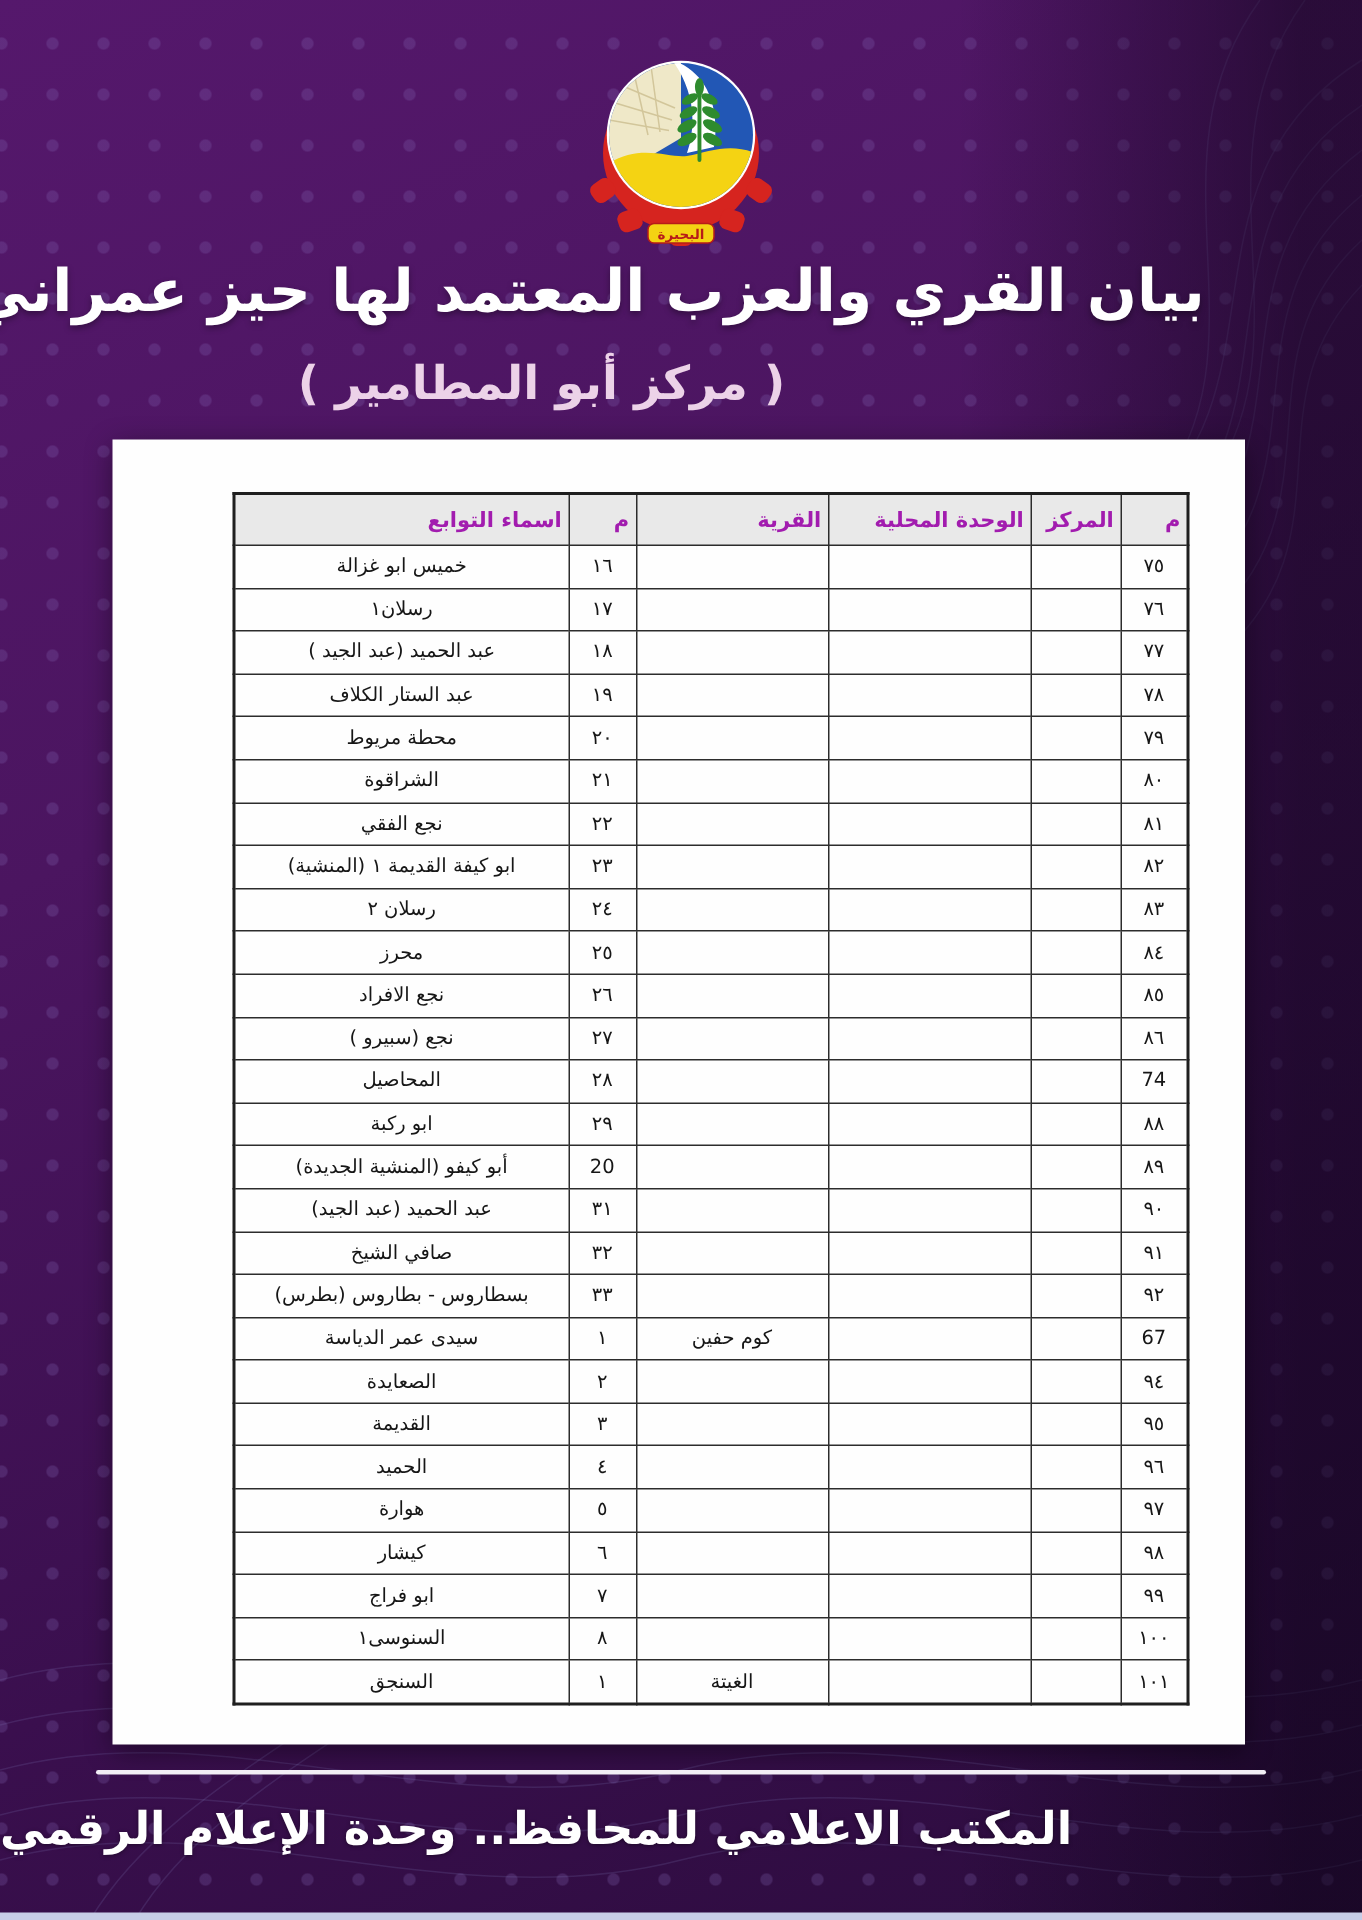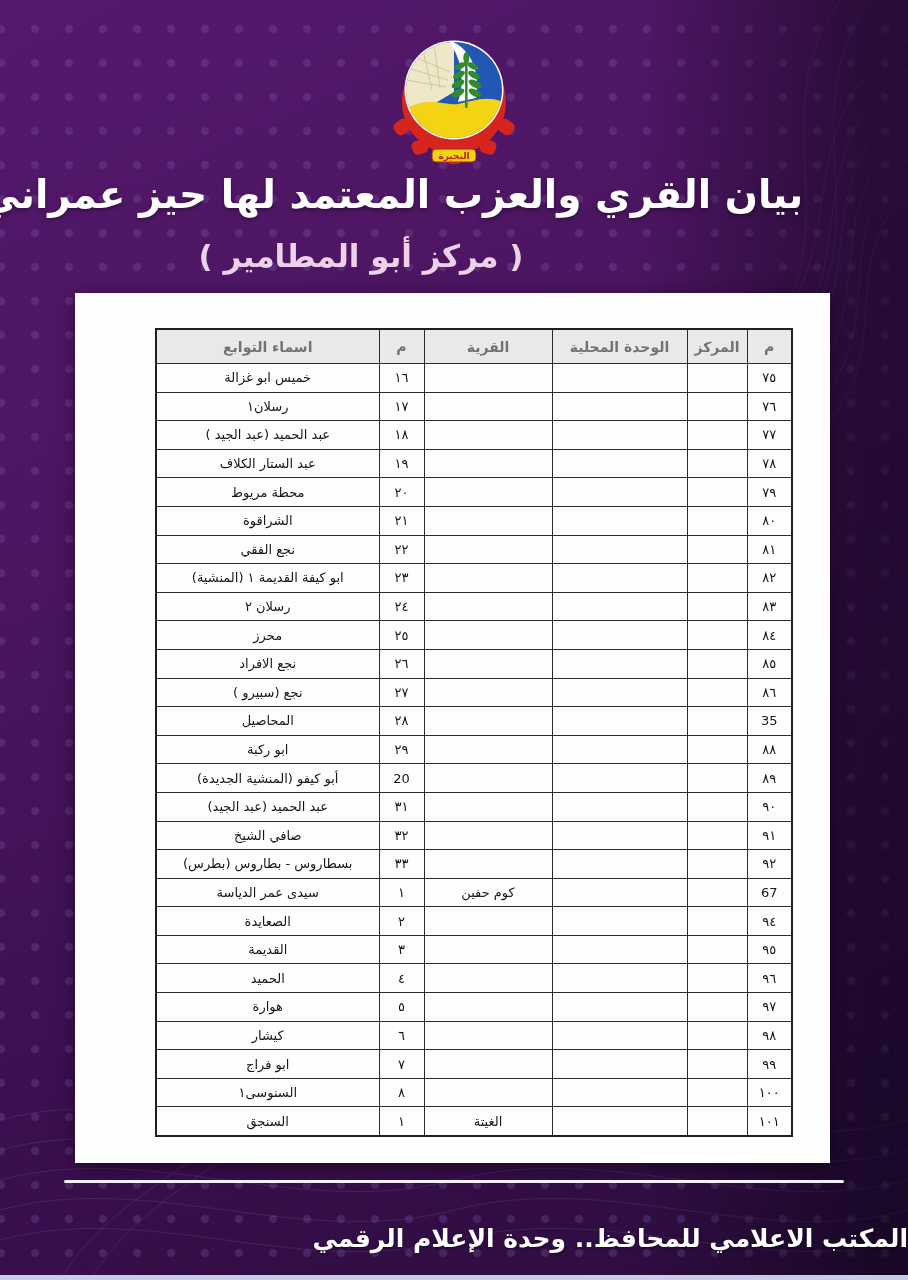"اسماء التوابع" .doc-table th { color: #737373 -> #a21caf; text-align: center -> right }
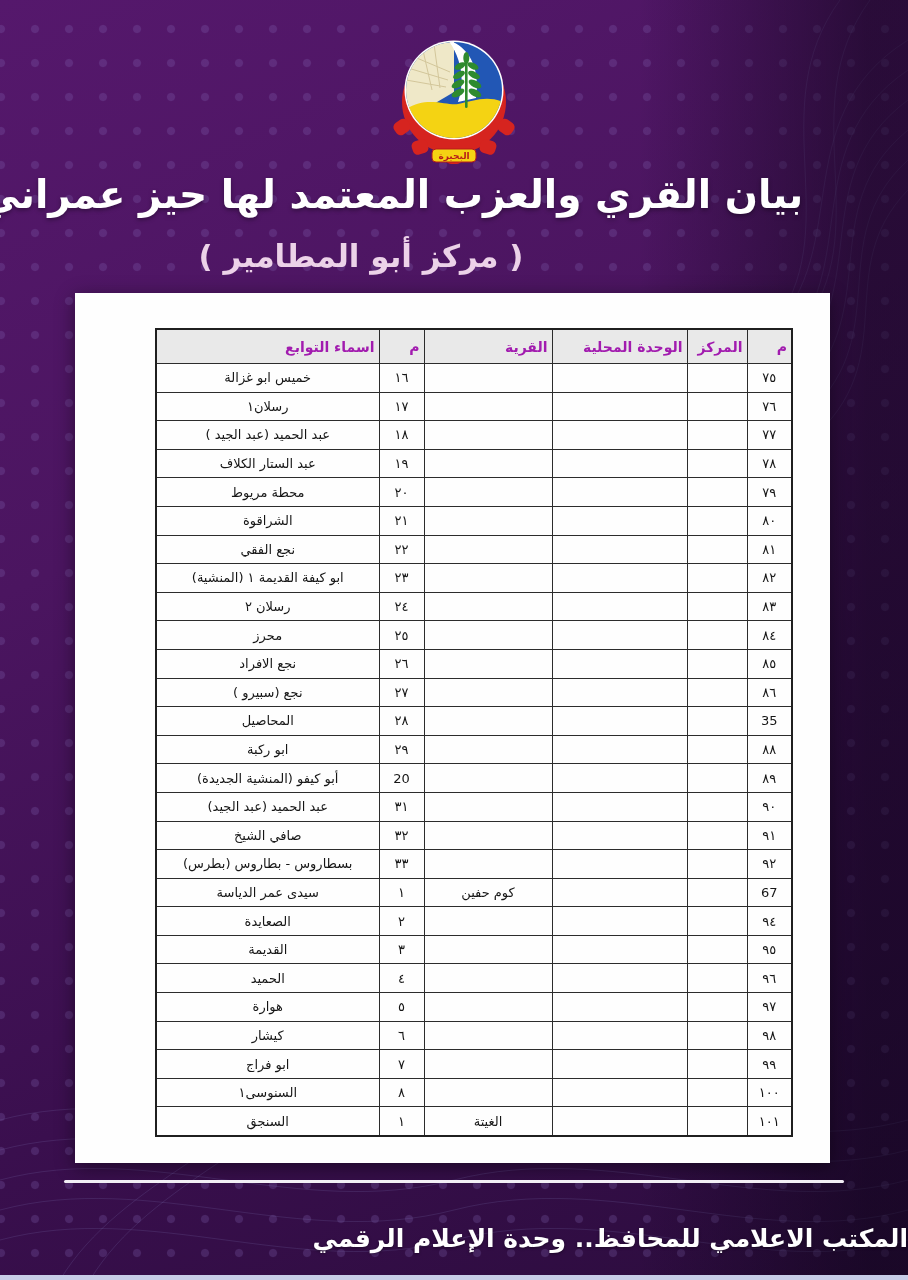"35" td { text: 35 -> 74 }
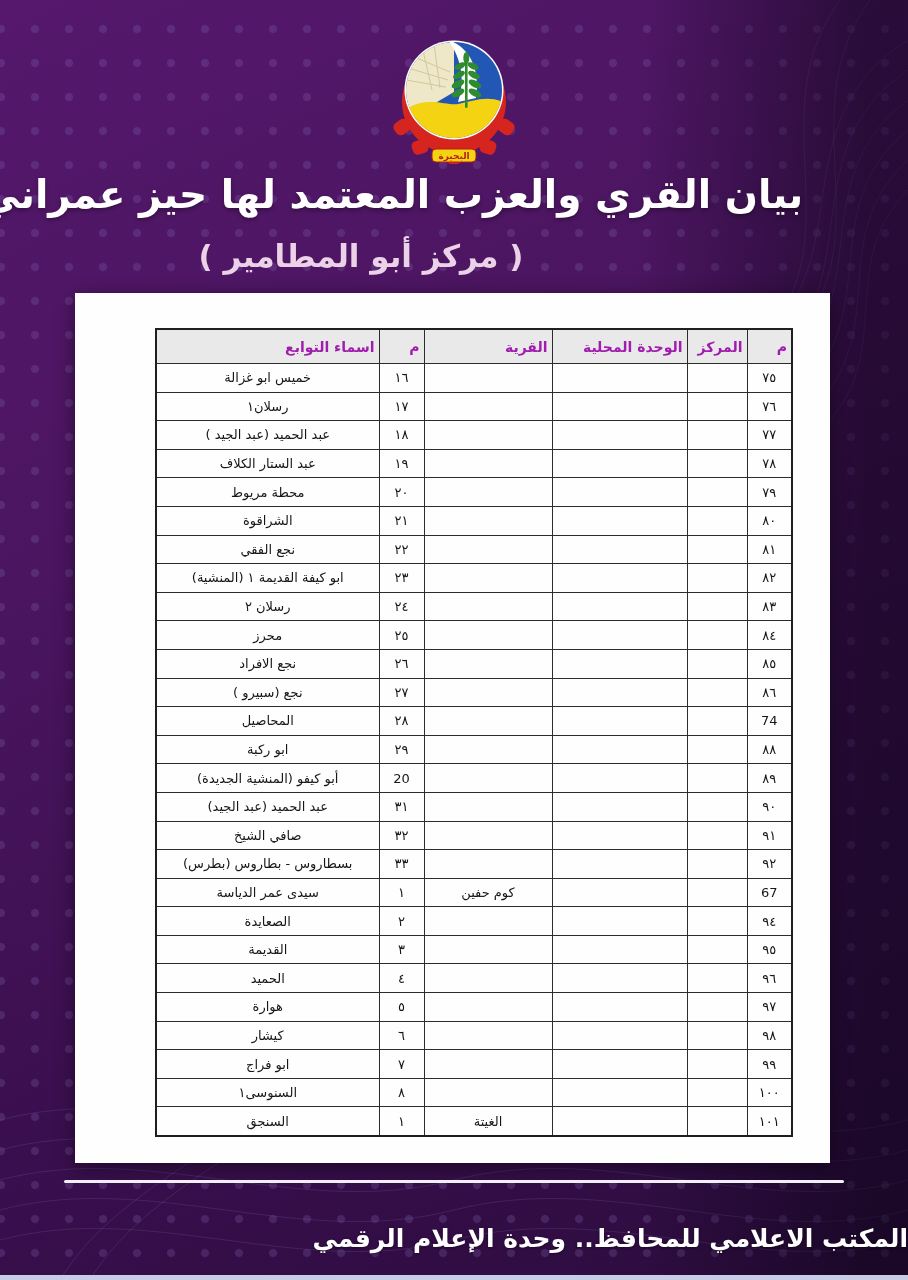"المكتب الاعلامي للمحافظ.. وحدة الإعلام" .footer-text { font-size: 25px -> 30px; margin-top: 22px -> none; text-align: right -> left }
